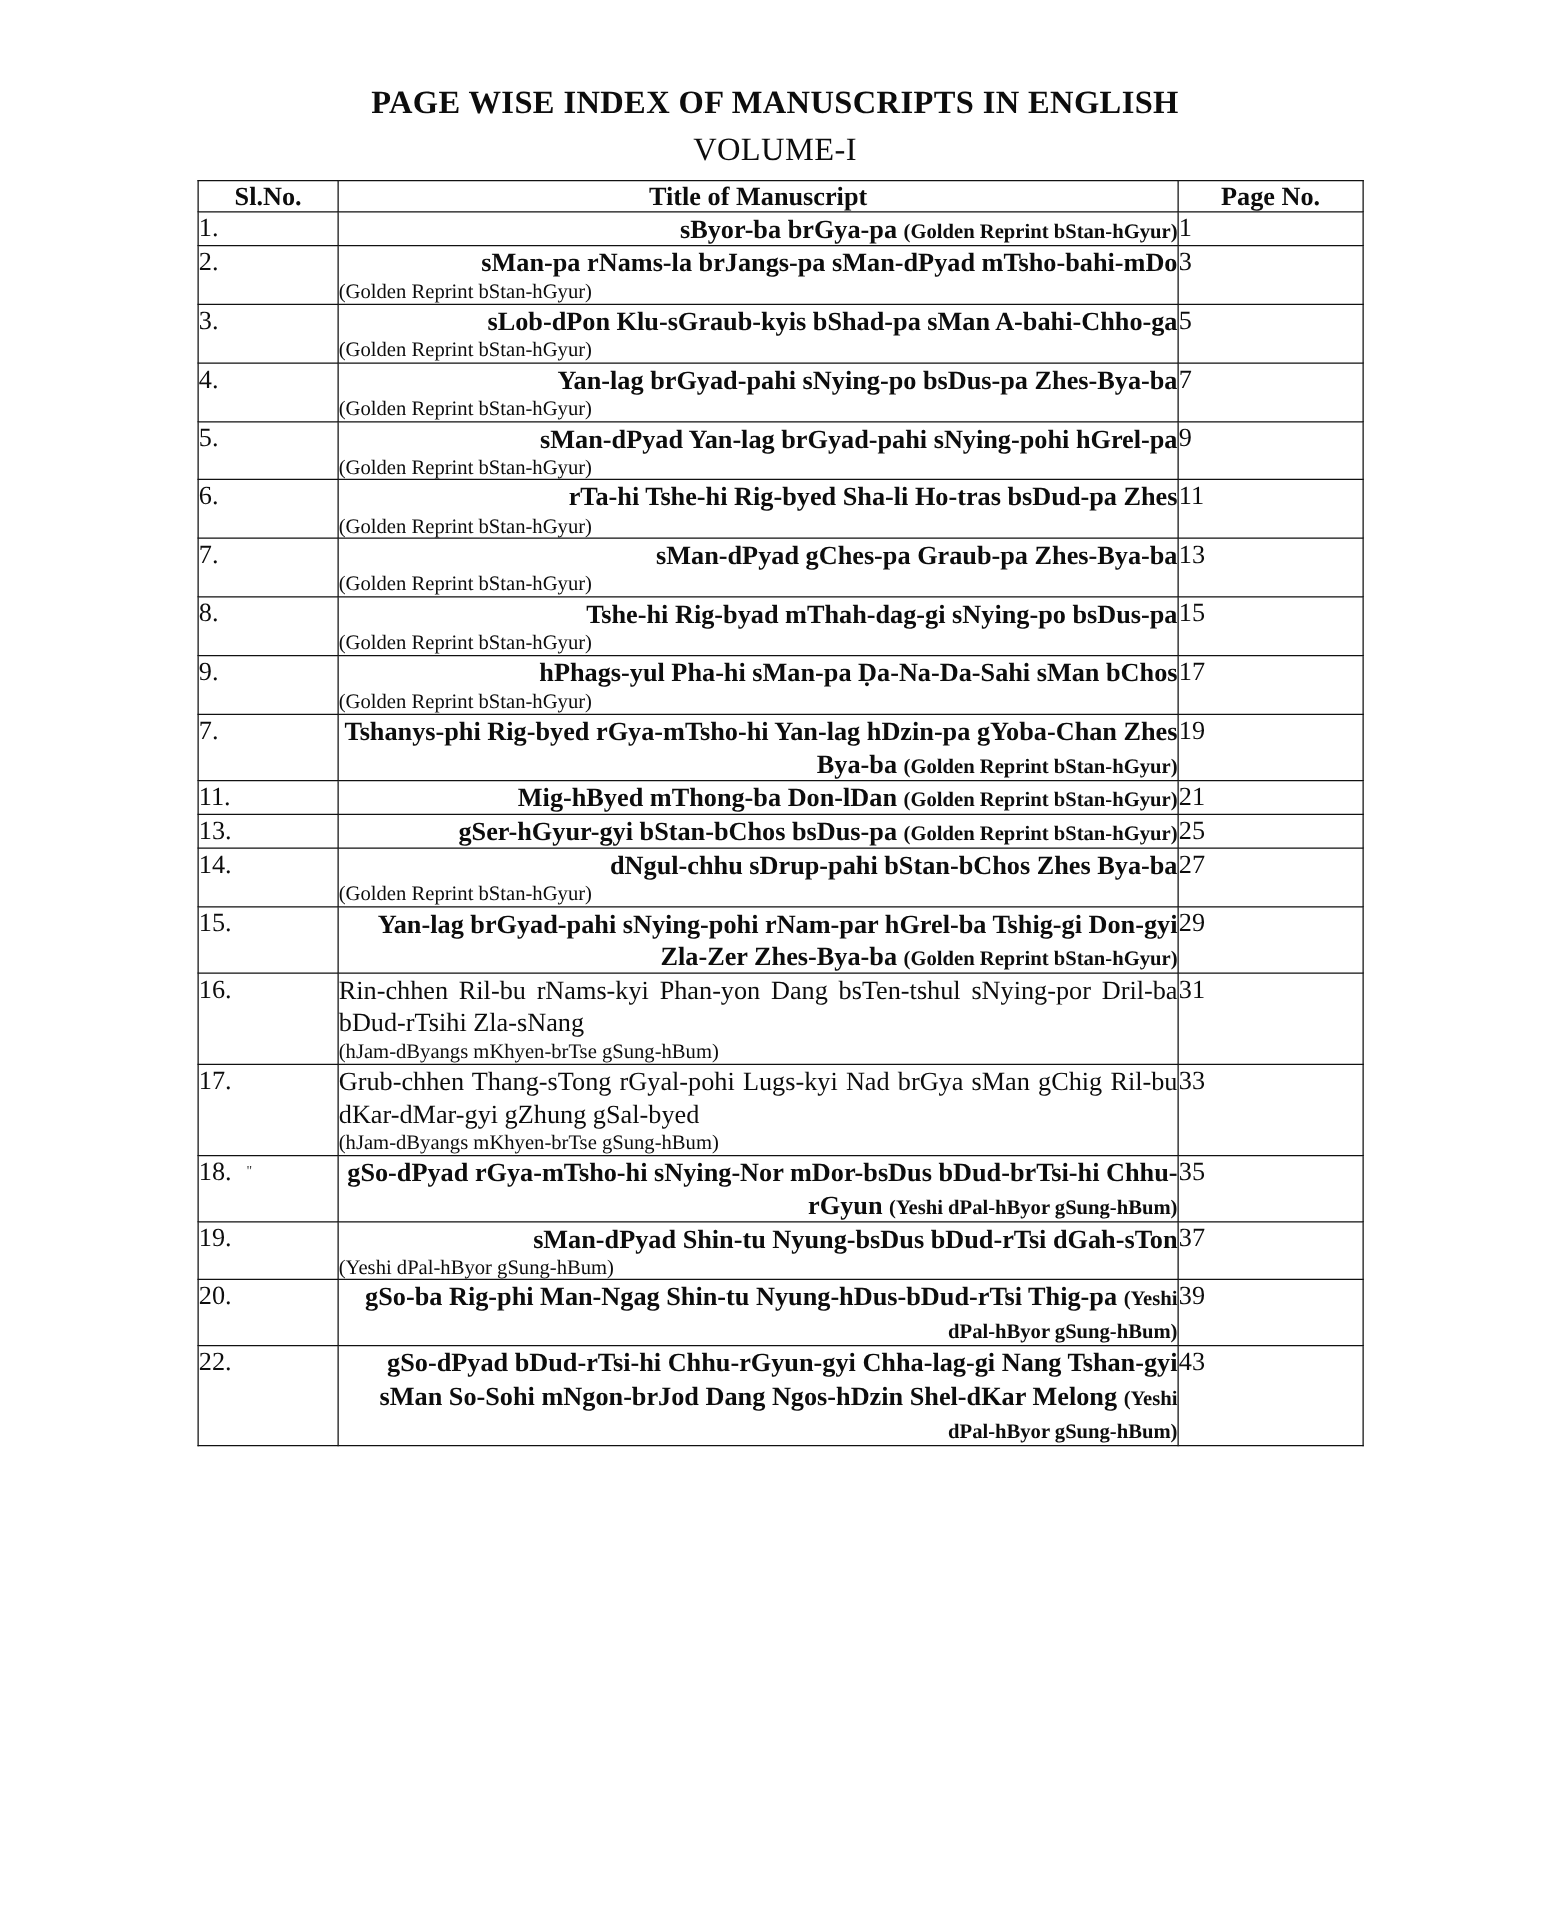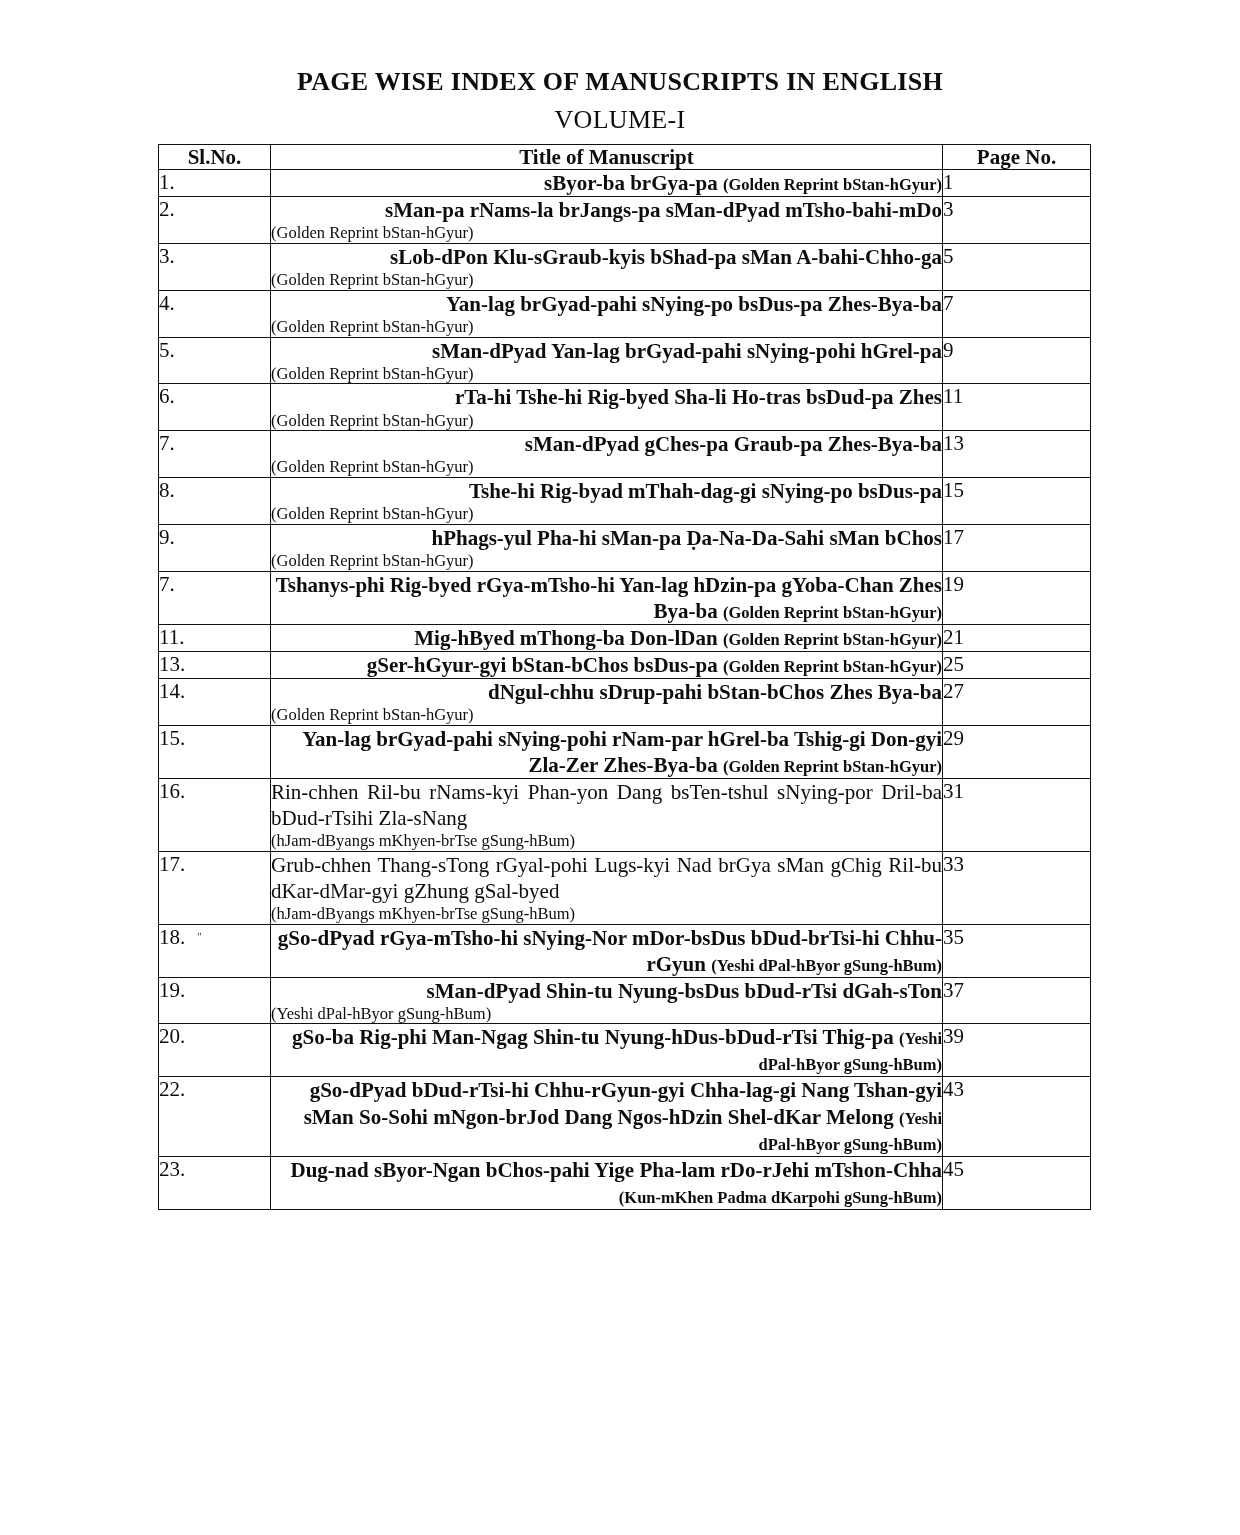"23." tr { html: <tr> <td><span>23.</span></td> <td> <p><span>Dug-nad sByor-Ngan bChos-pahi Yige Pha-lam rDo-rJehi mTshon-Chha</span> <span>(Kun-mKhen Padma dKarpohi gSung-hBum)</span></p> </td> <td><span>45</span></td> </tr> -> none }
